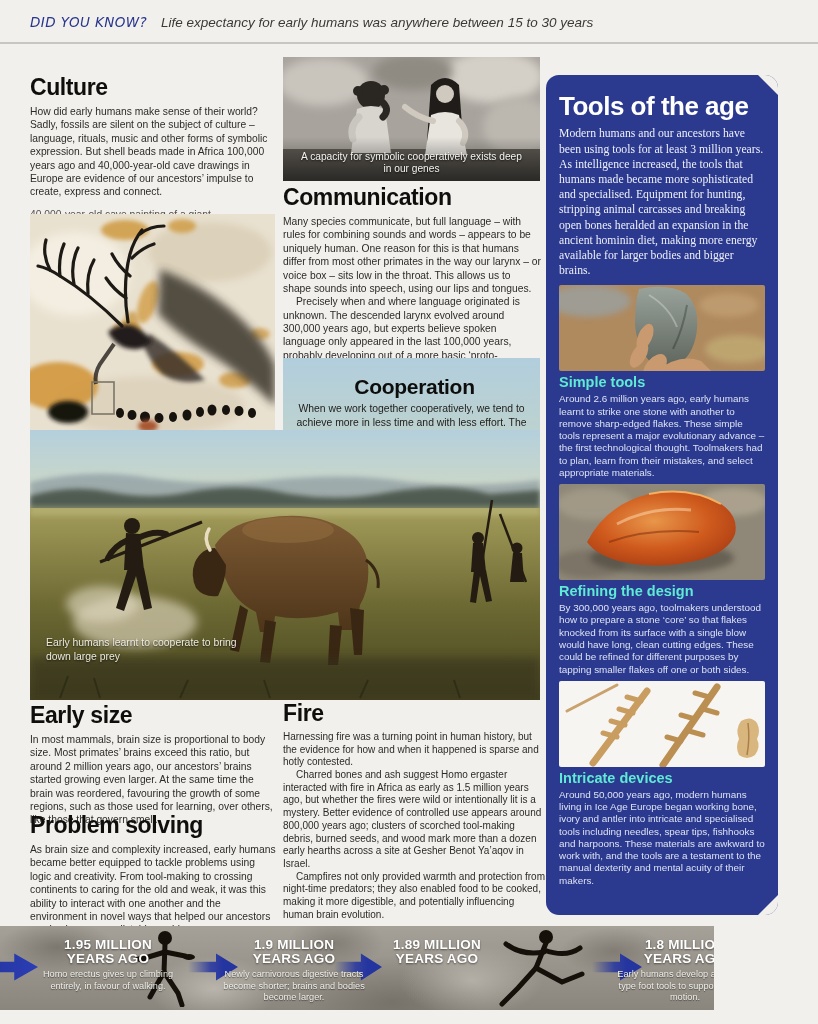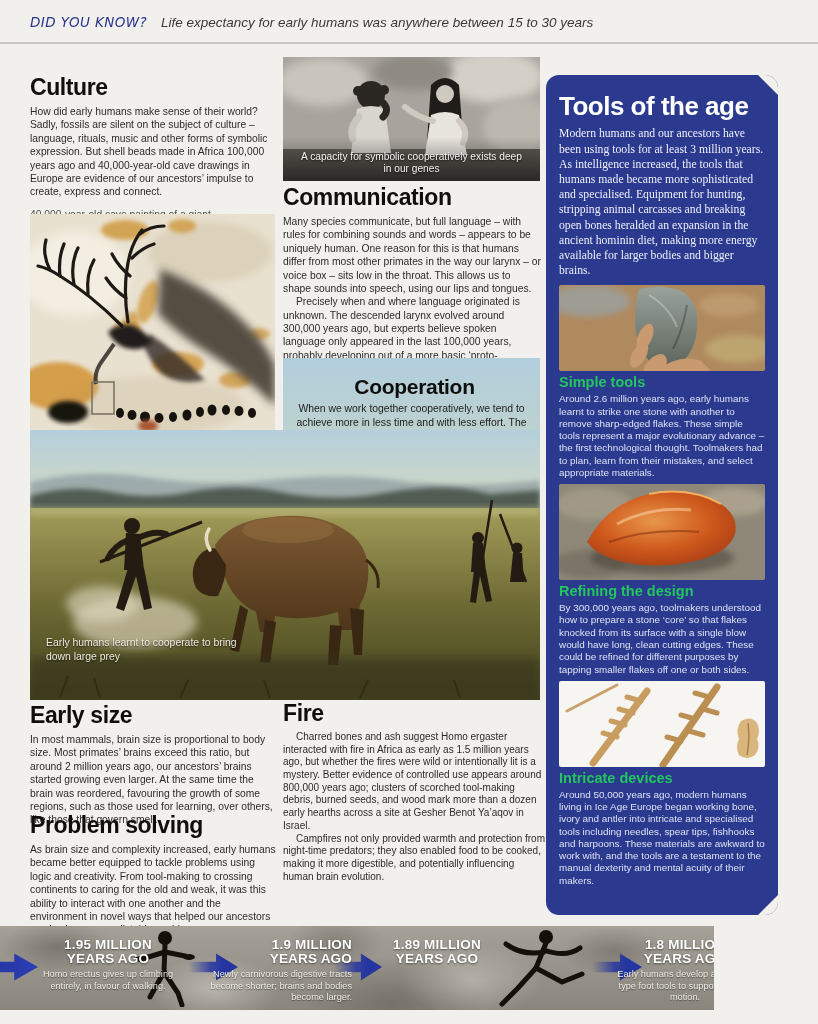"Simple tools" .tools h3 { color: #22c55e -> #5eead4 }
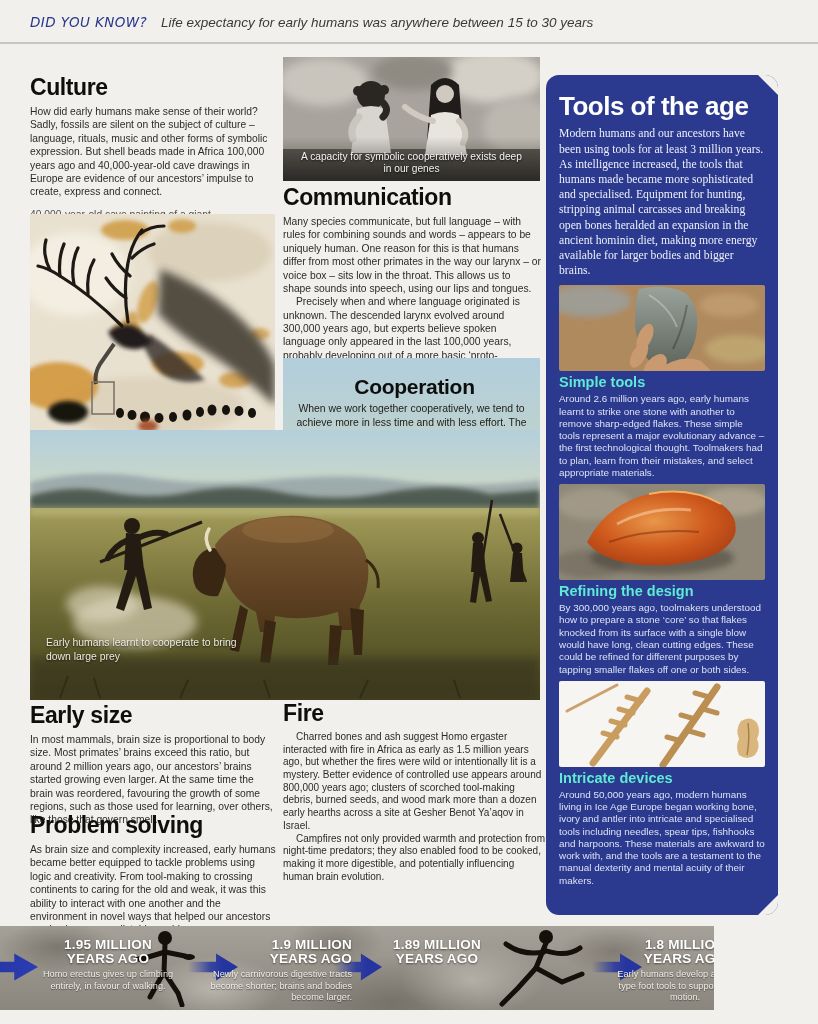"Harnessing fire was a turning" p.b { html: none -> <p>Harnessing fire was a turning point in human history, but the evidence for how and when it happened is sparse and hotly contested.</p> }
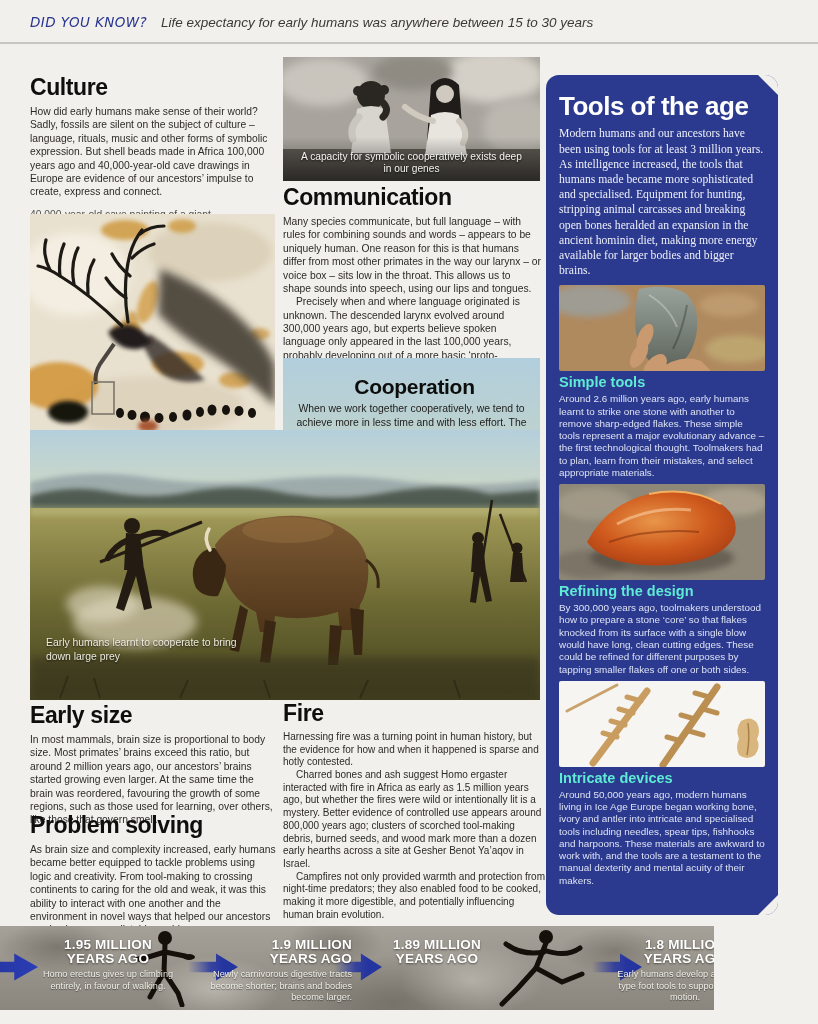"1.9 MILLION" div.tl-m { left: 206px -> 221px; text-align: right -> none }
